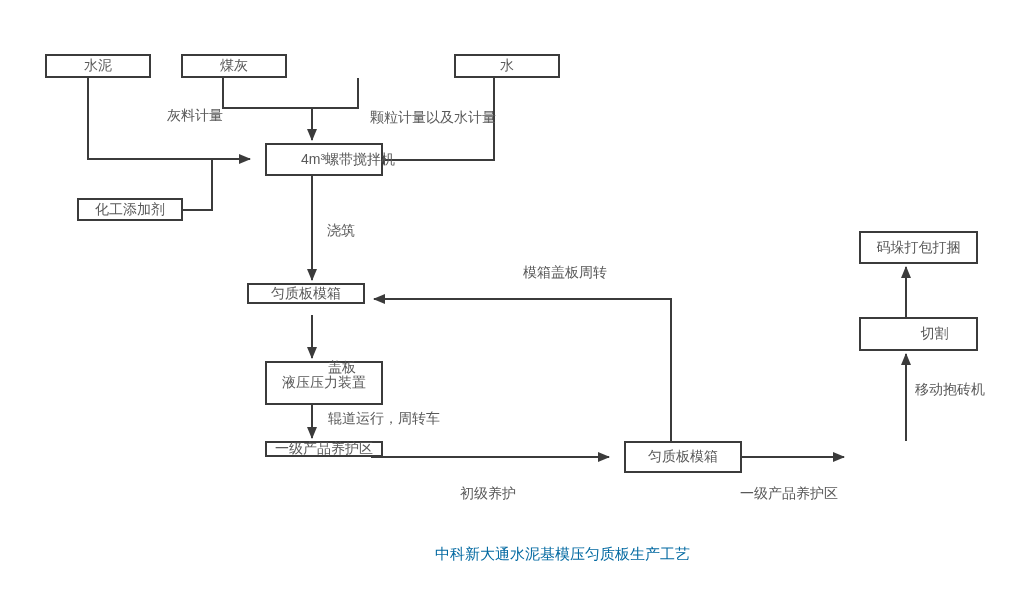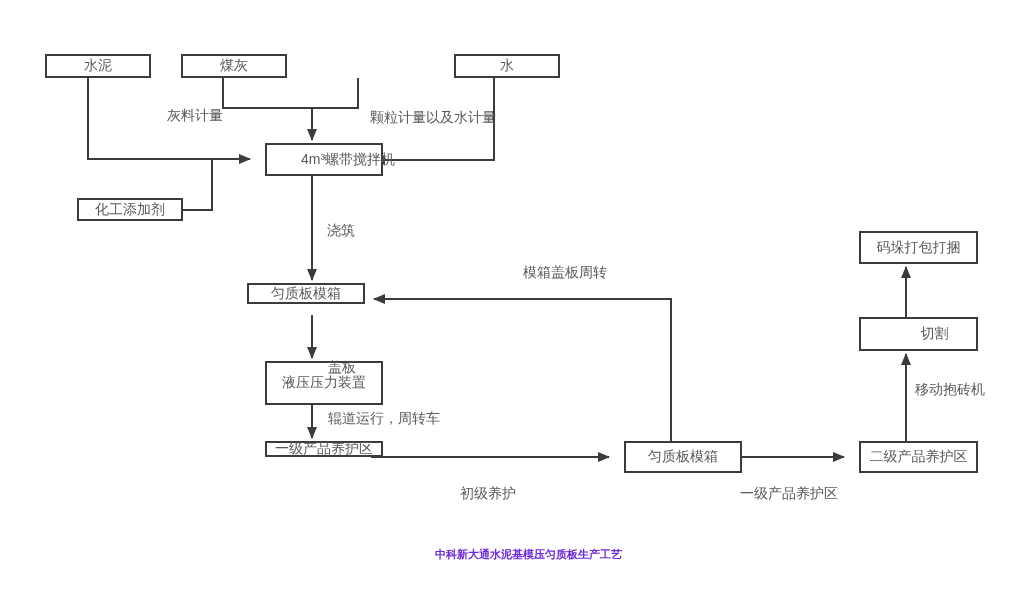"二级产品养护区" div.node { html: <div>二级产品养护区</div> -> none }
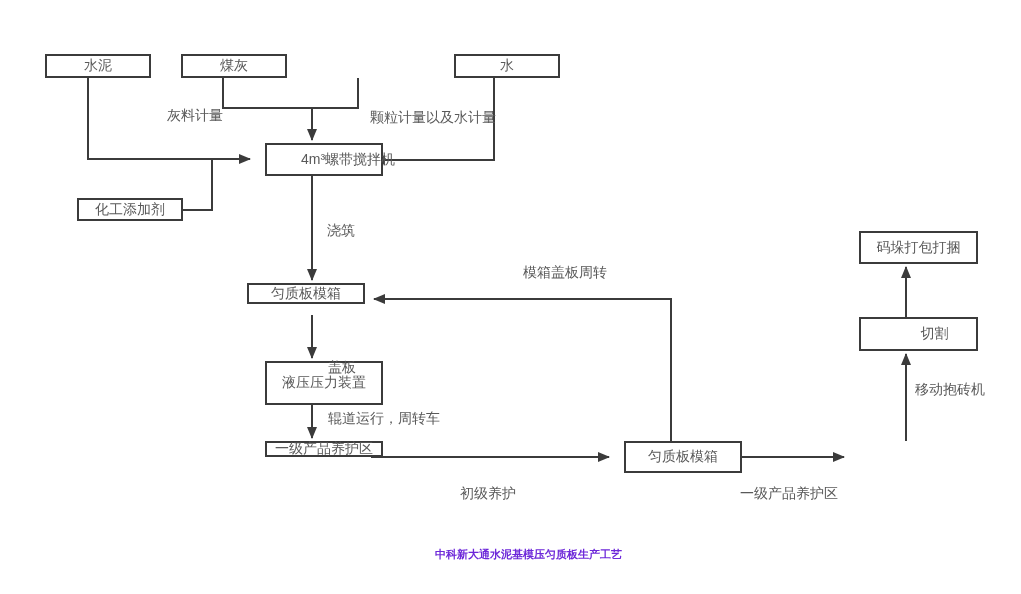"中科新大通水泥基模压匀质板生产工艺" .title { color: #6d28d9 -> #0369a1; font-size: 11px -> 15px; font-weight: bold -> none }
